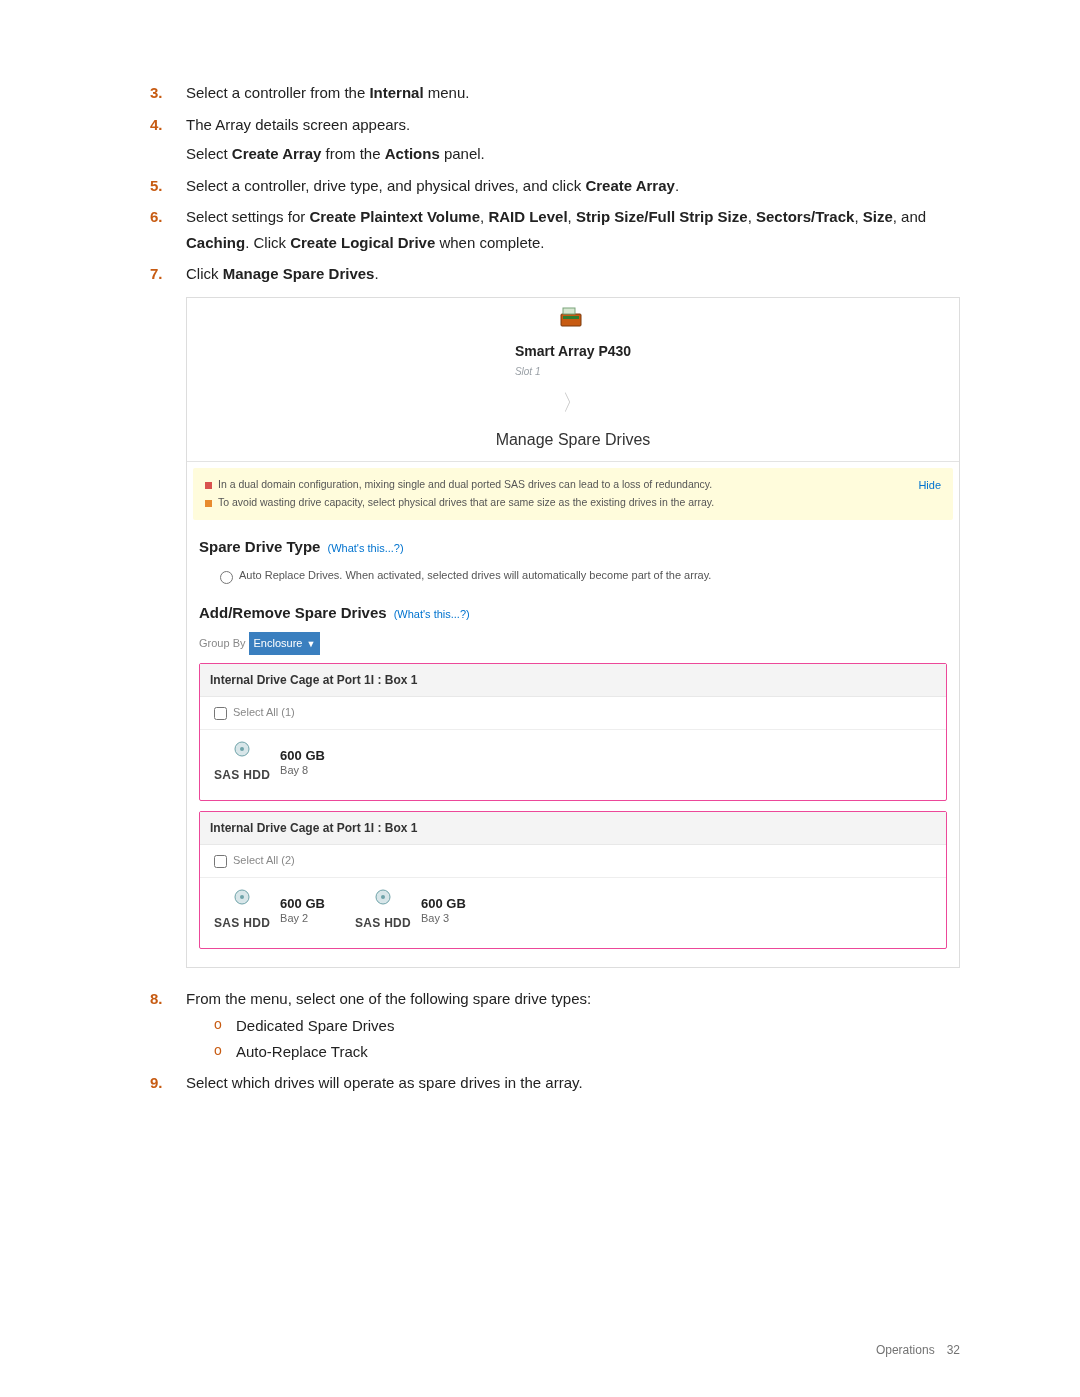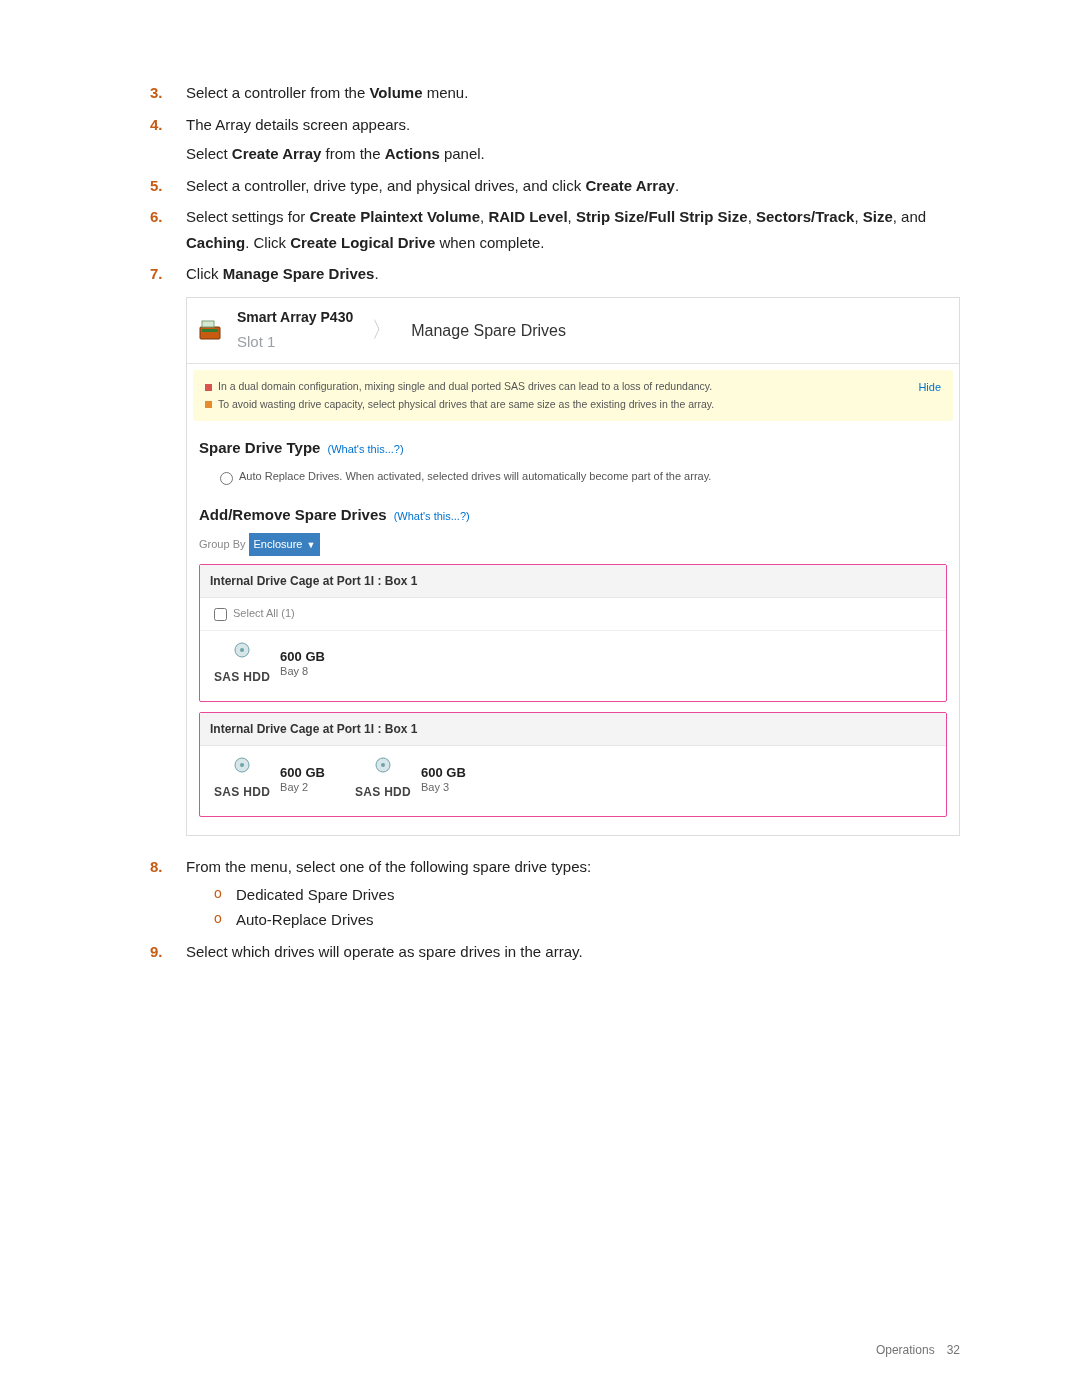"Volume" span.b { text: Volume -> Internal }
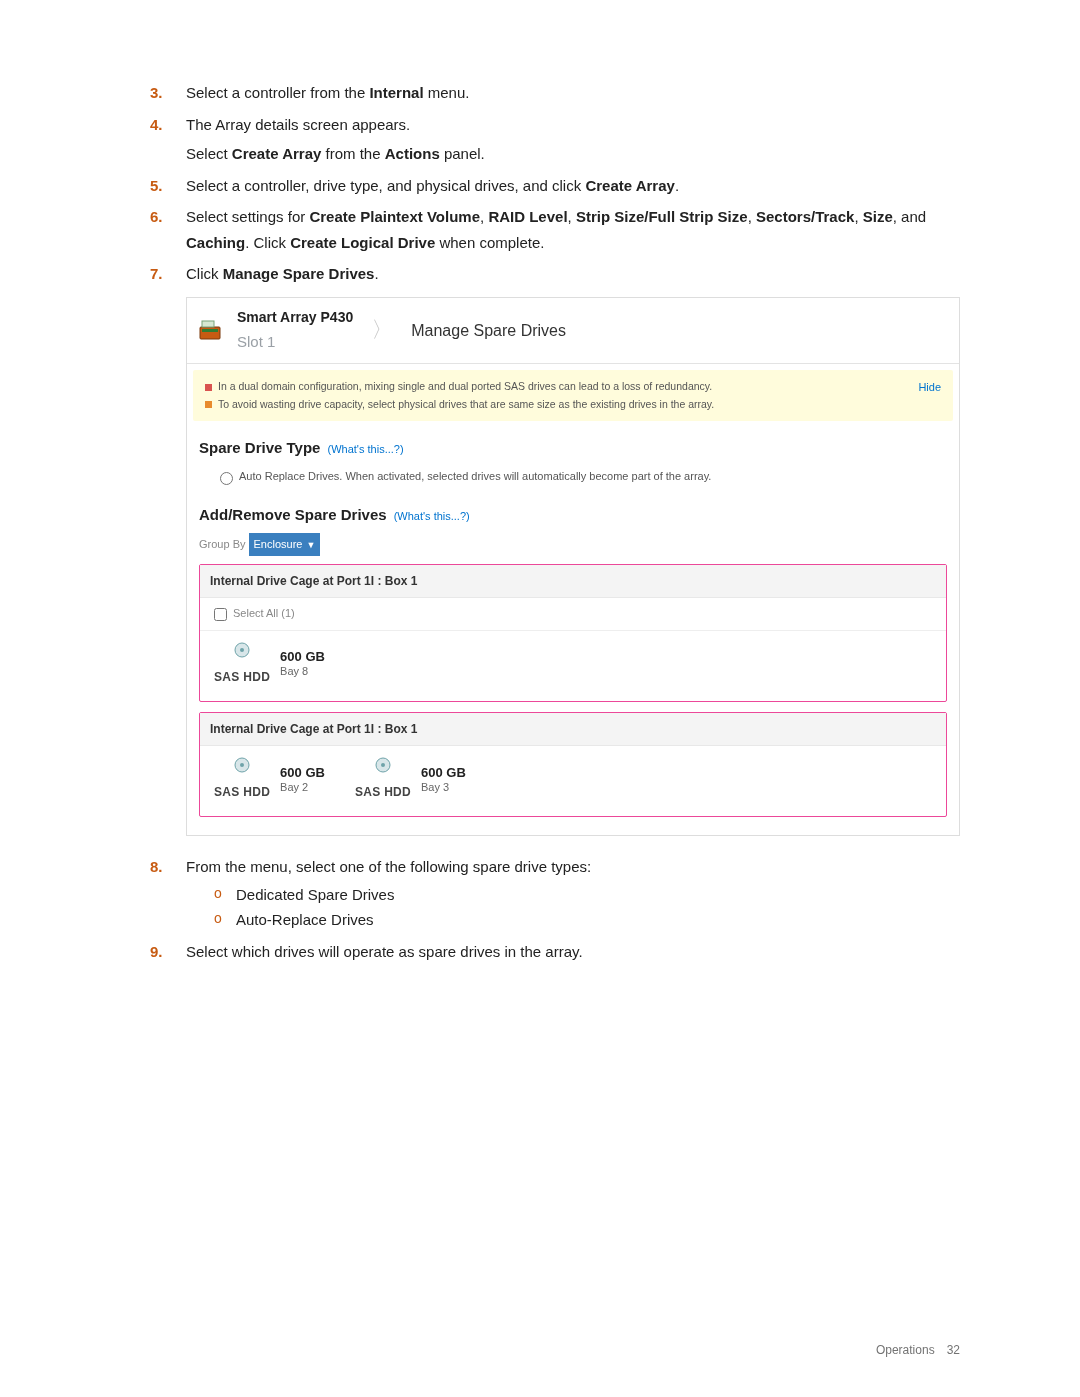"Smart Array P430" .mock-header { flex-direction: none -> column }
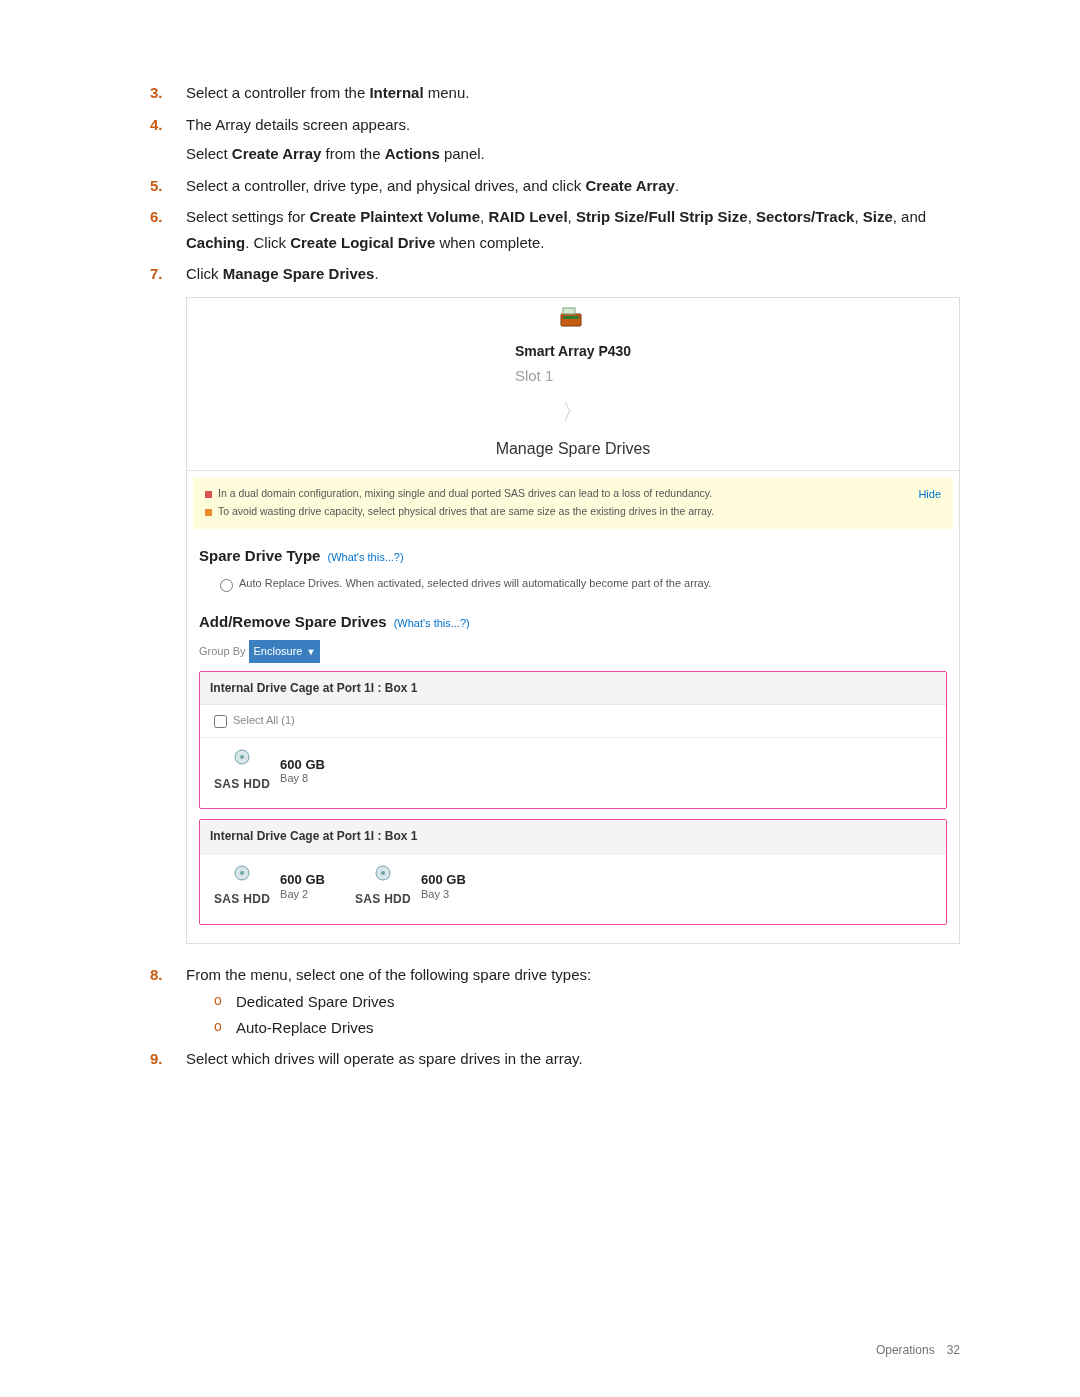"Slot 1" .crumb-sub { font-size: 15px -> 10px; font-style: none -> italic }
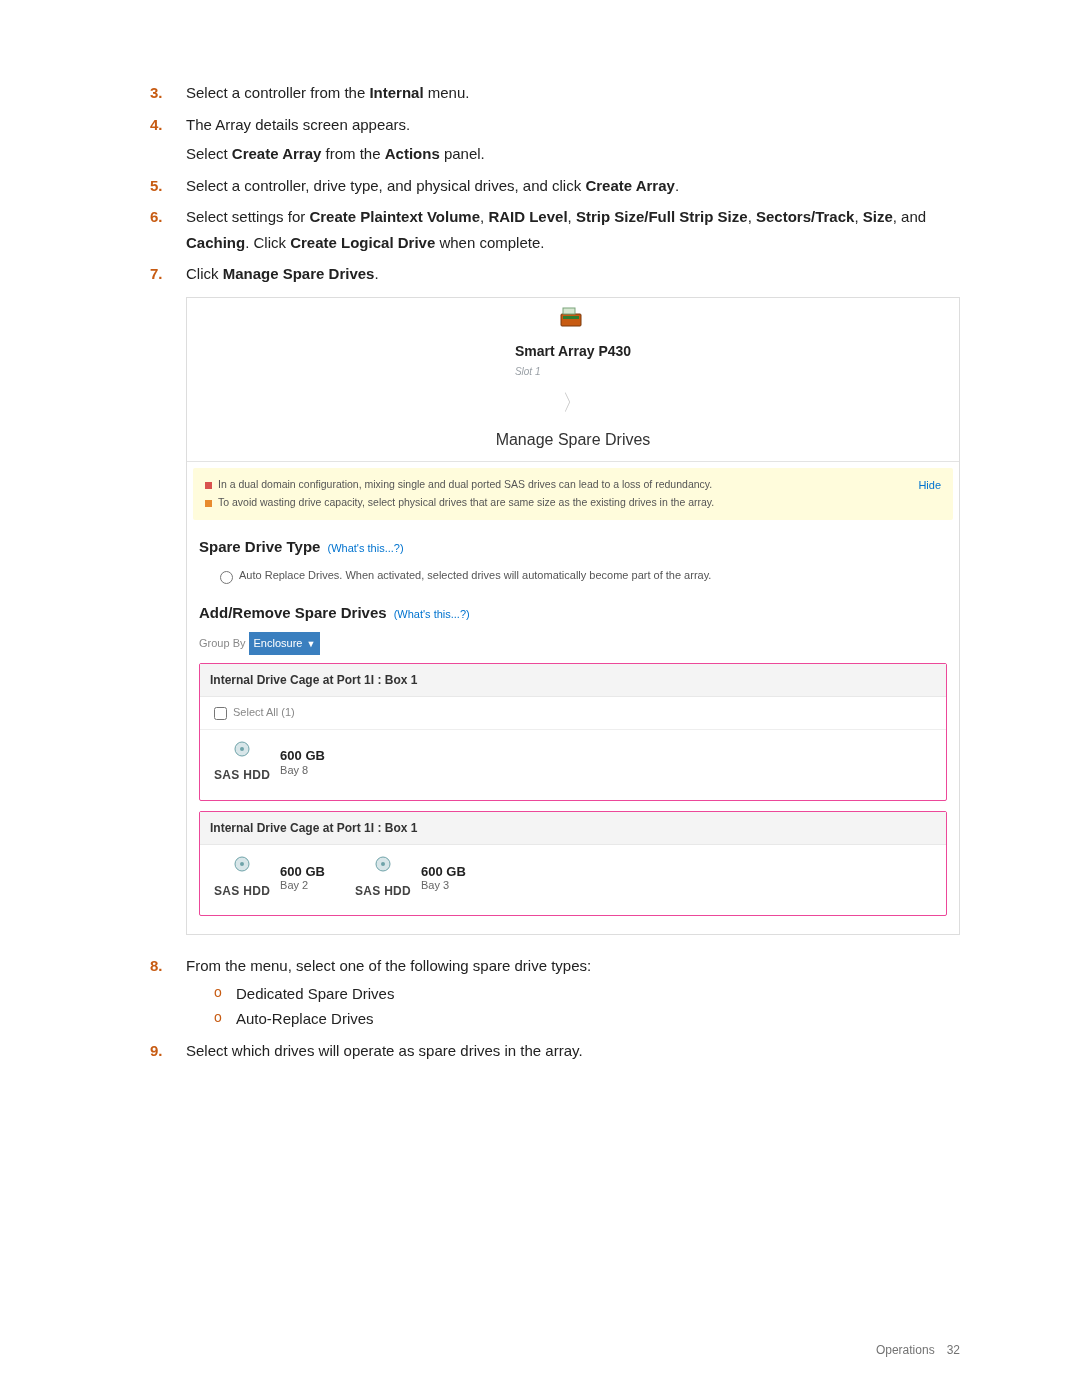"Select All (2)" div.enc-selectall { html: none -> <div> <input><span>Select All (2)</span> </div> }
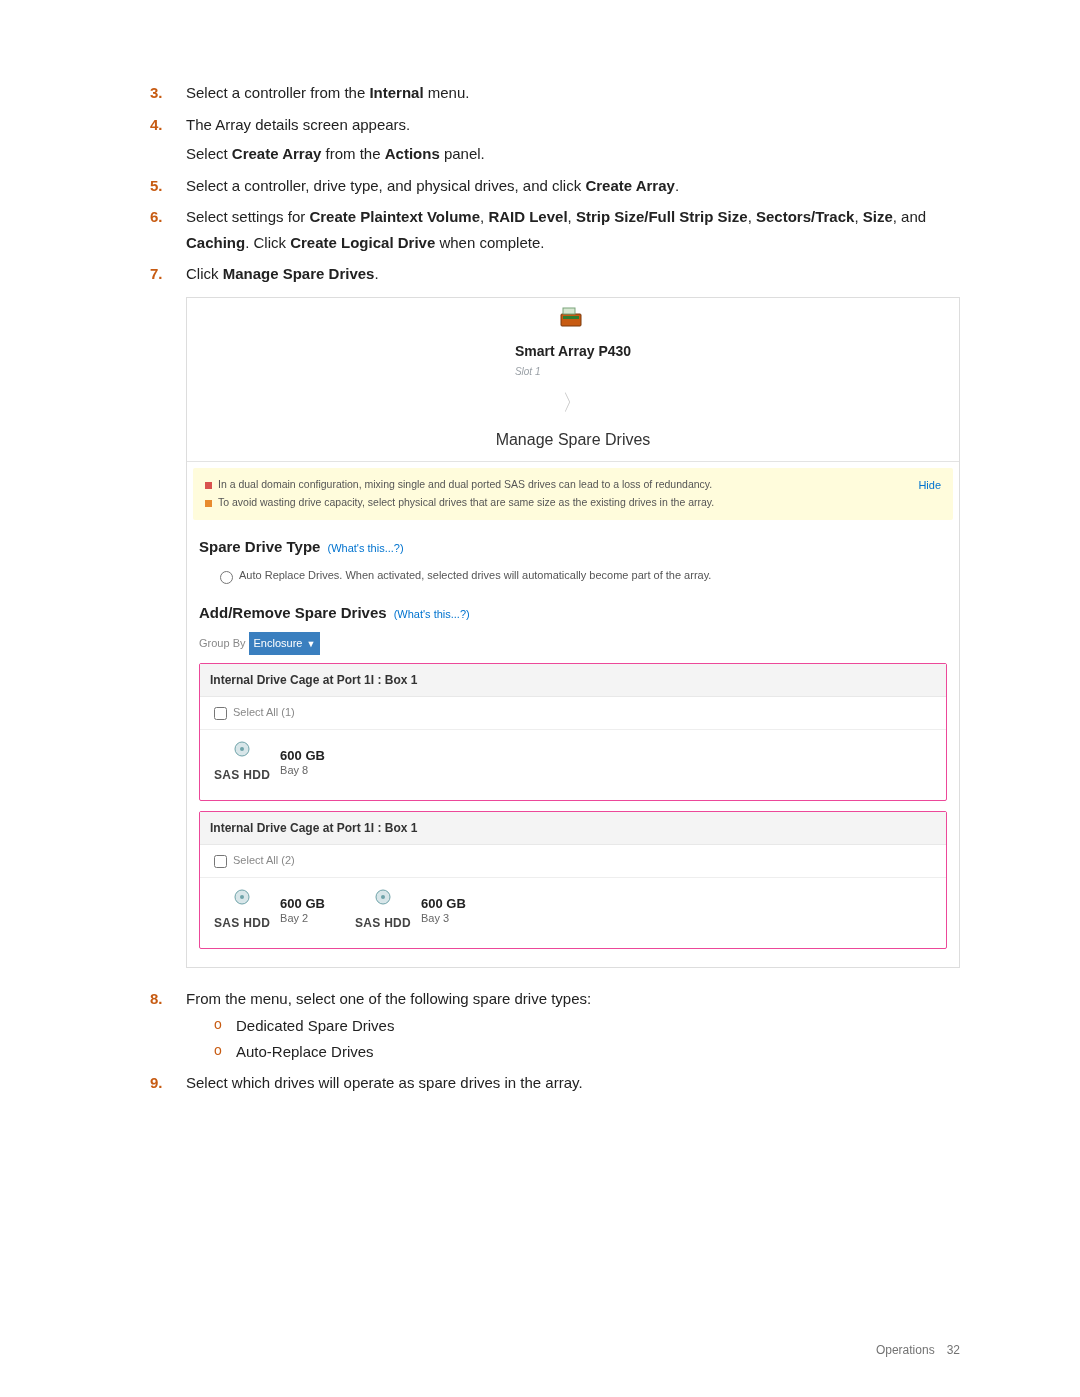"Auto-Replace Drives" span { text: Drives -> Track }
